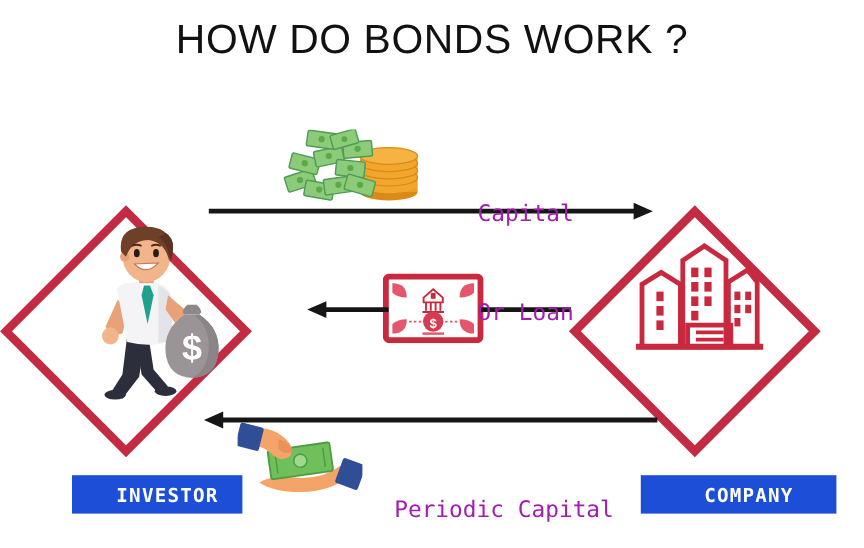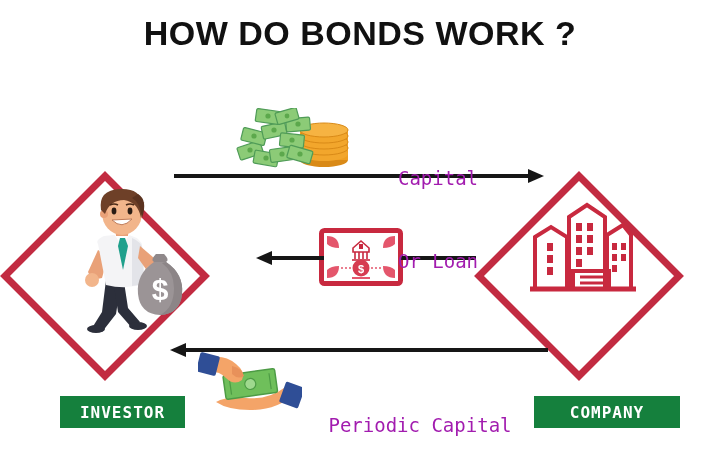"HOW DO BONDS WORK ?" #title { font-weight: bold -> normal }
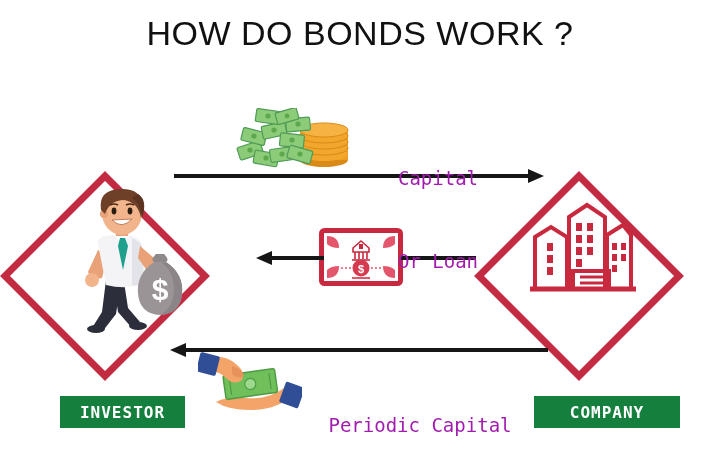"INVESTOR" .badge { background: #15803d -> #1d4ed8; padding-left: none -> 17px }
